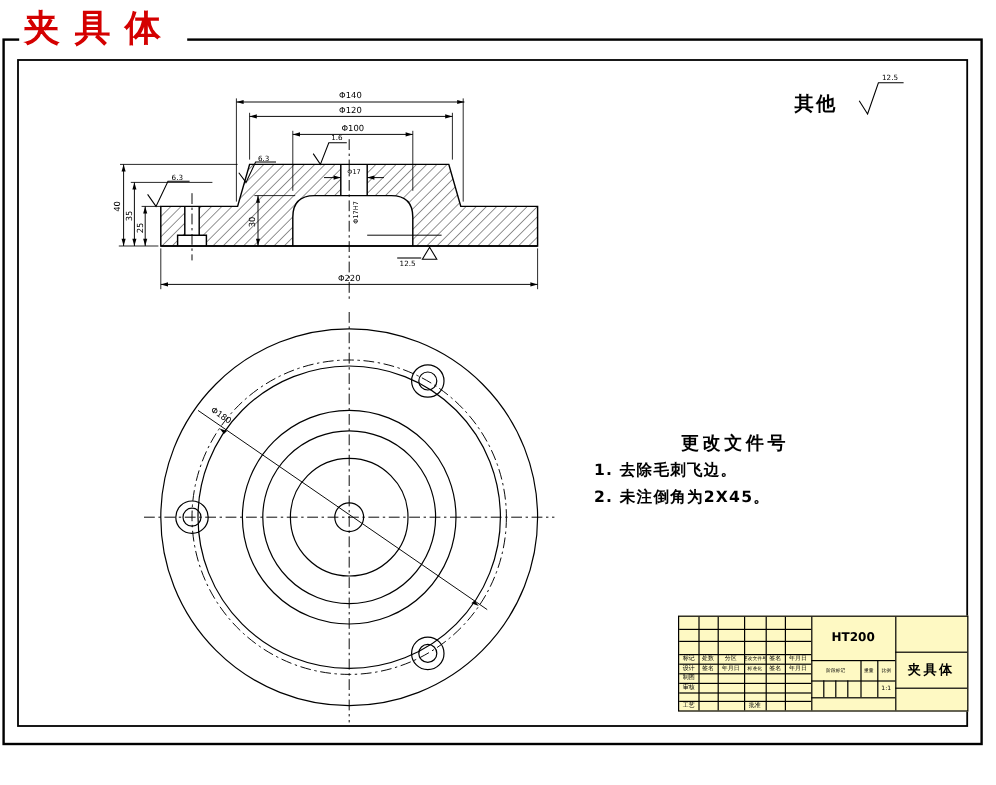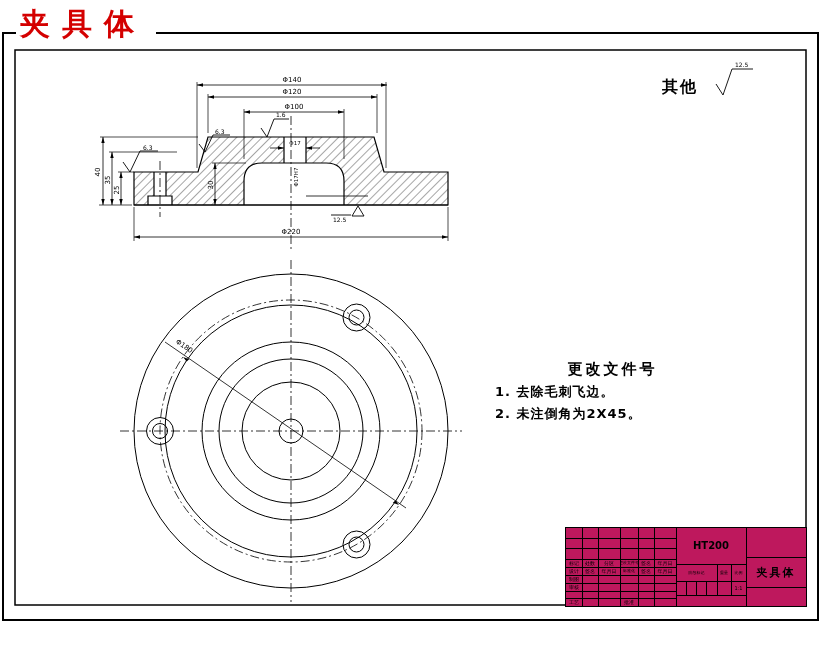"HT200" #title-block { background: #be185d -> #fef9c3; top: 527px -> 513px }
